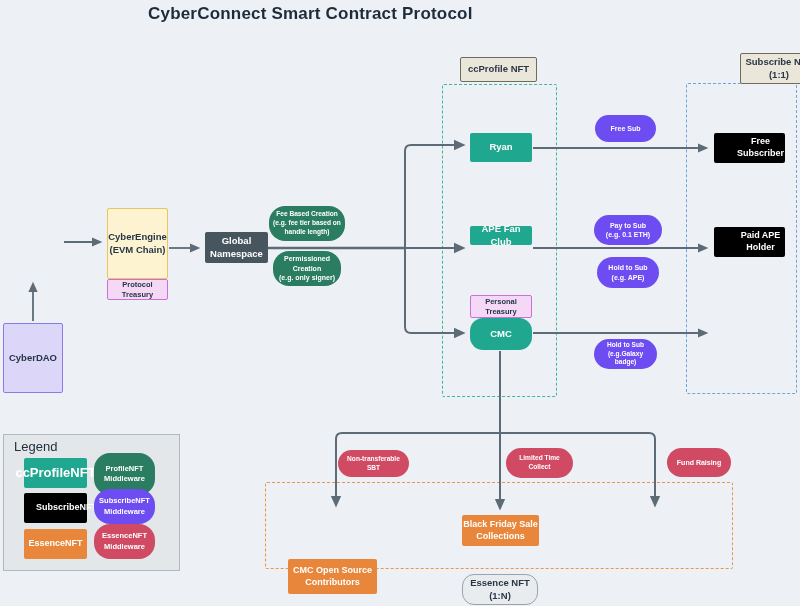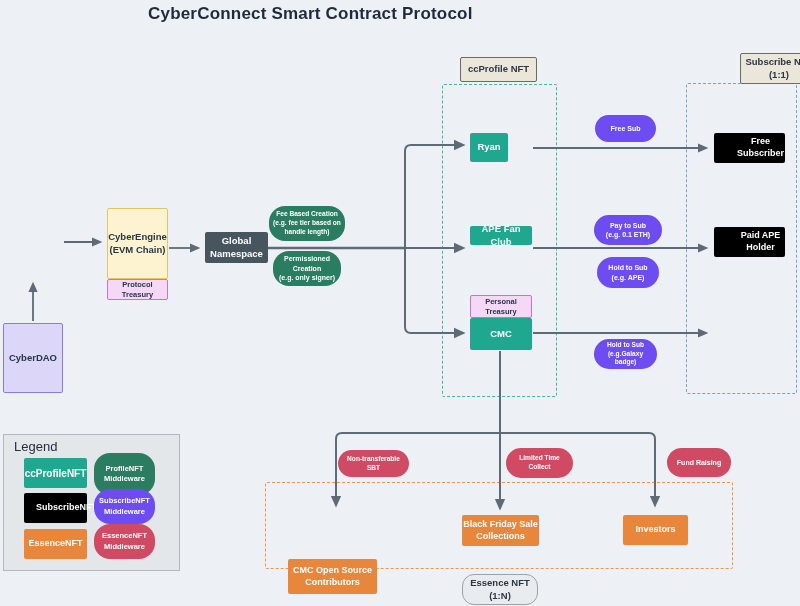"Ryan" div.node { width: 38px -> 62px }
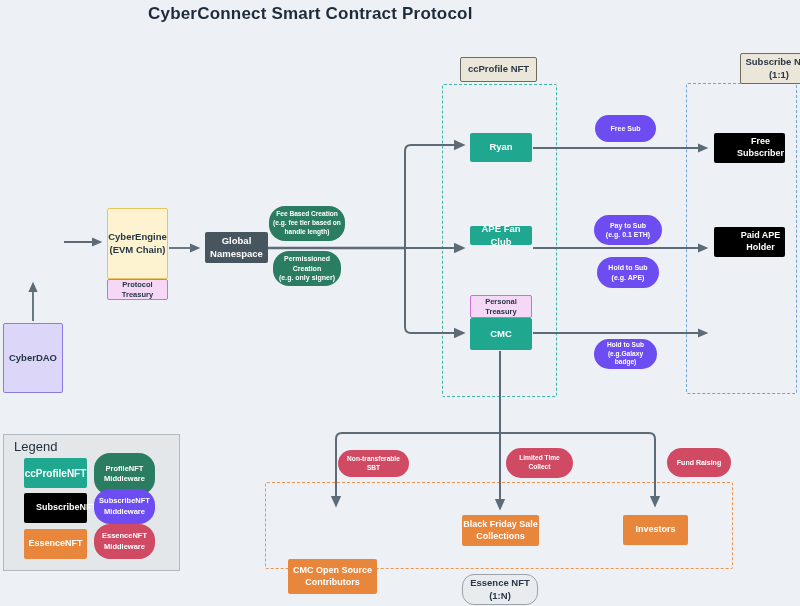"CMC" div.node { border-radius: none -> 13px }
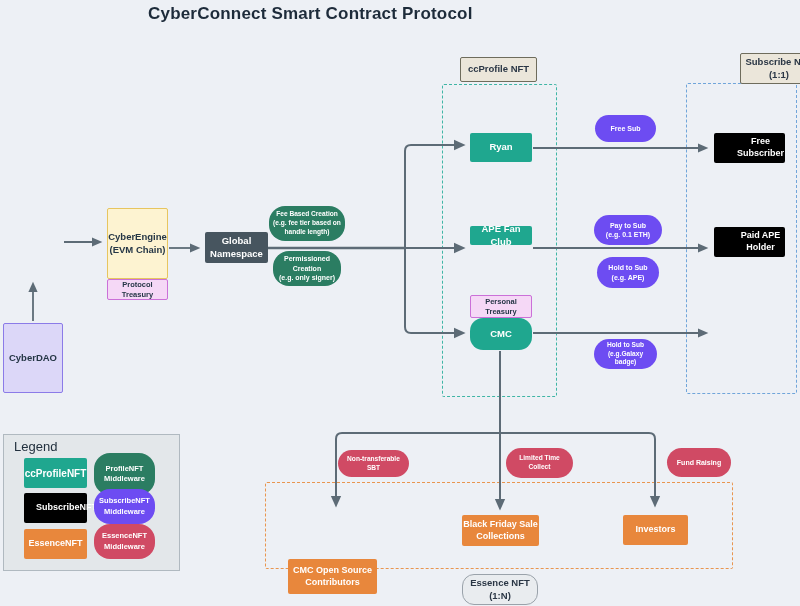"ccProfileNFT" div.node { font-size: 10px -> 13px }
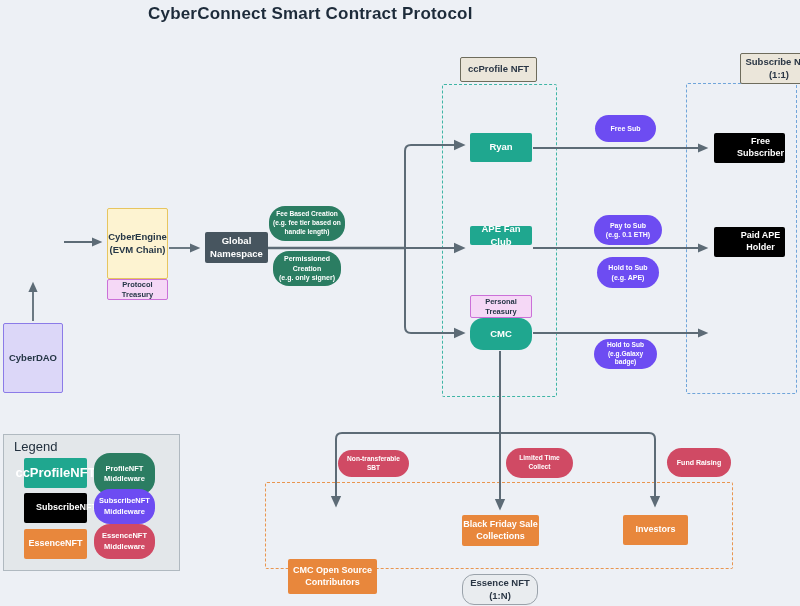"Investors" div.node { html: <div>Investors</div> -> none }
